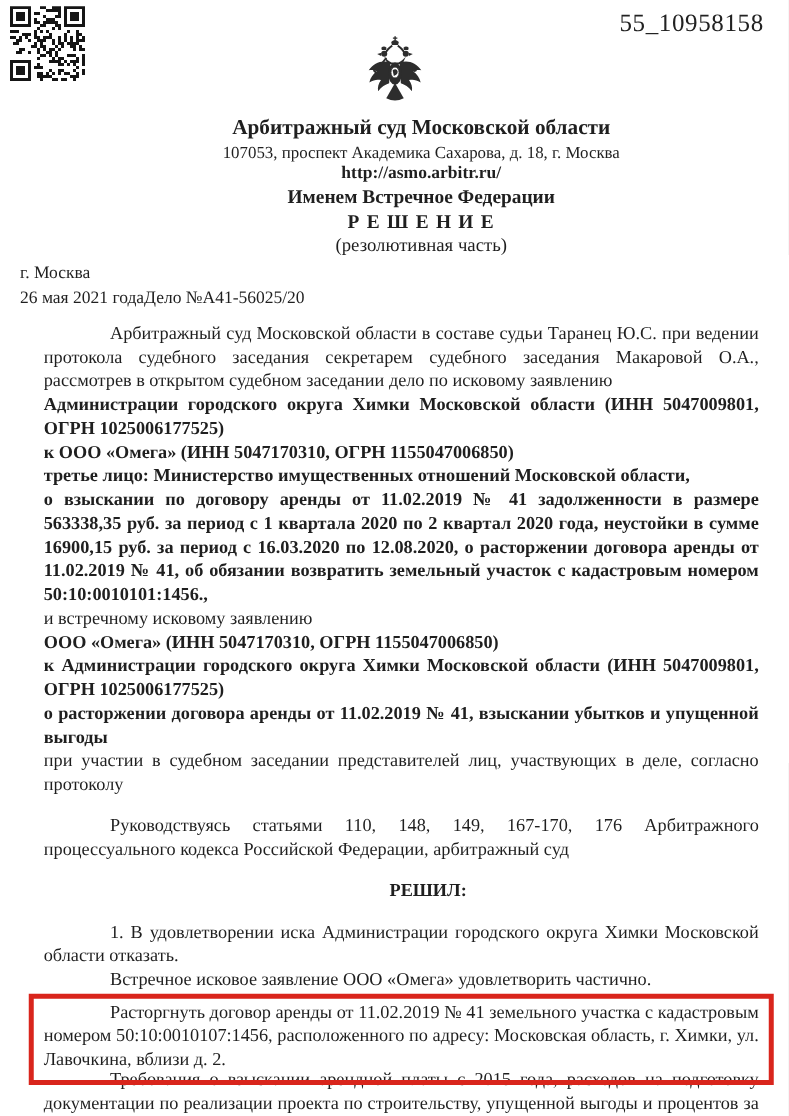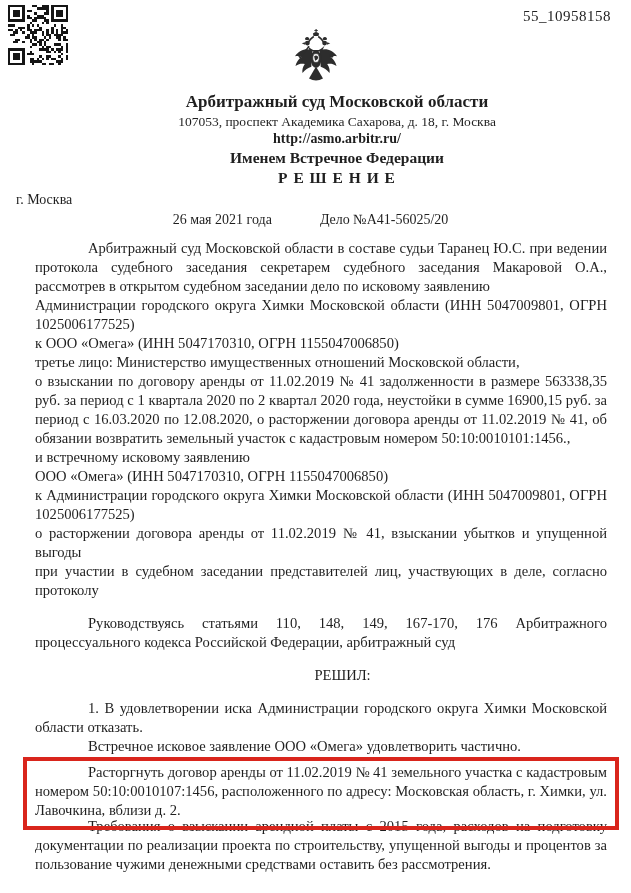"55_10958158" .doc-number { font-size: 15px -> 20px }
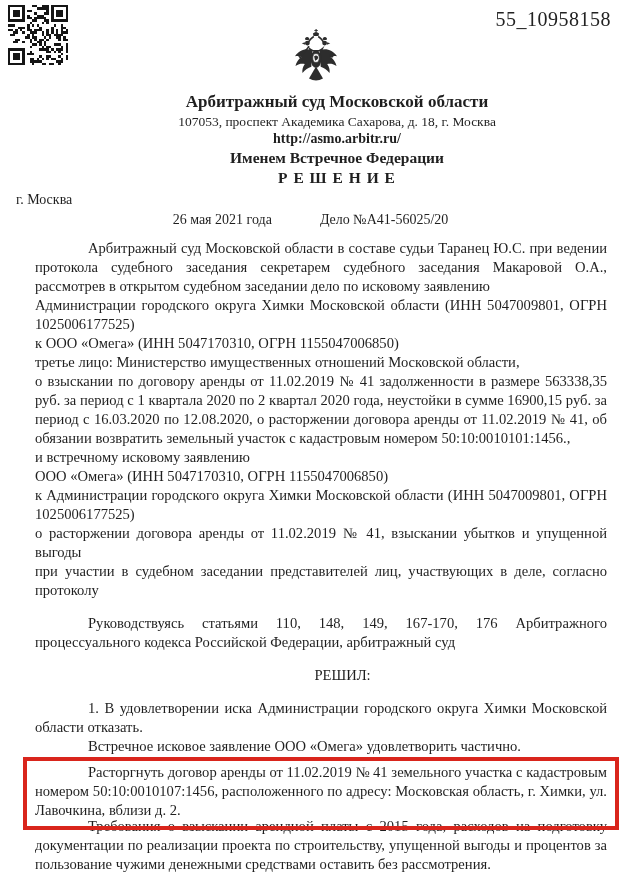"(резолютивная часть)" div.doc-subtype { html: none -> <div>(резолютивная часть)</div> }
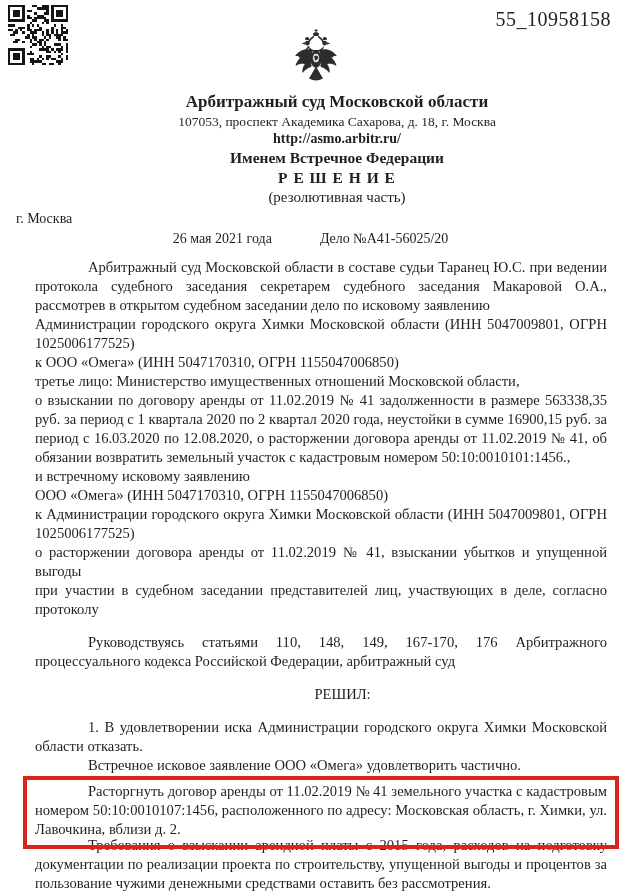"26 мая 2021 года" .meta-row2 { gap: 48px -> none; justify-content: center -> flex-start }
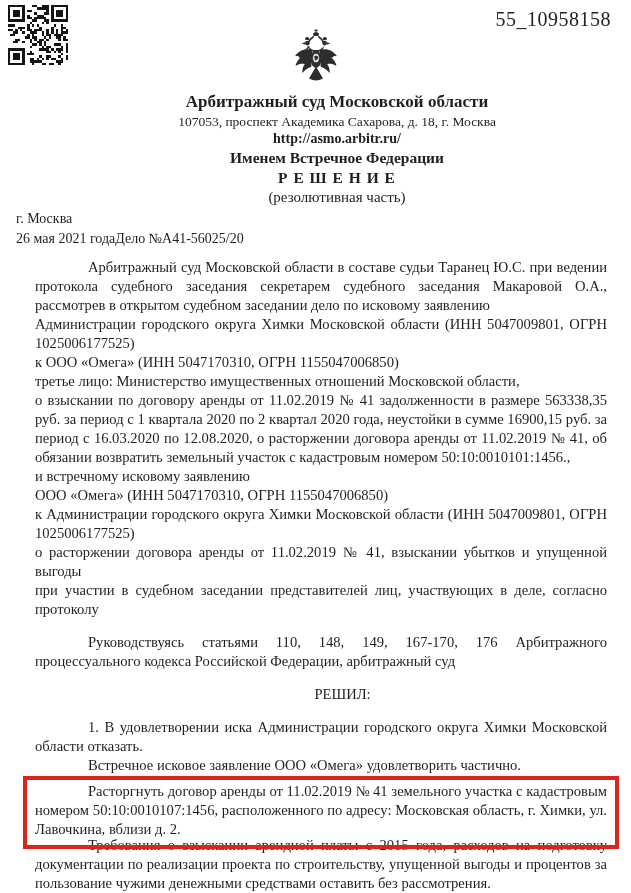"Администрации городского округа Химки" .para.bold { font-weight: normal -> bold }
